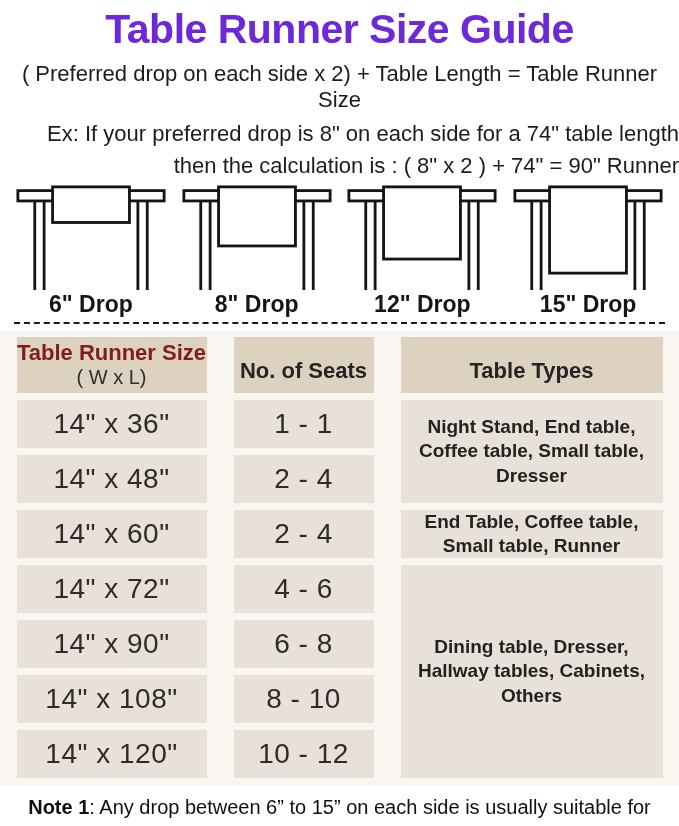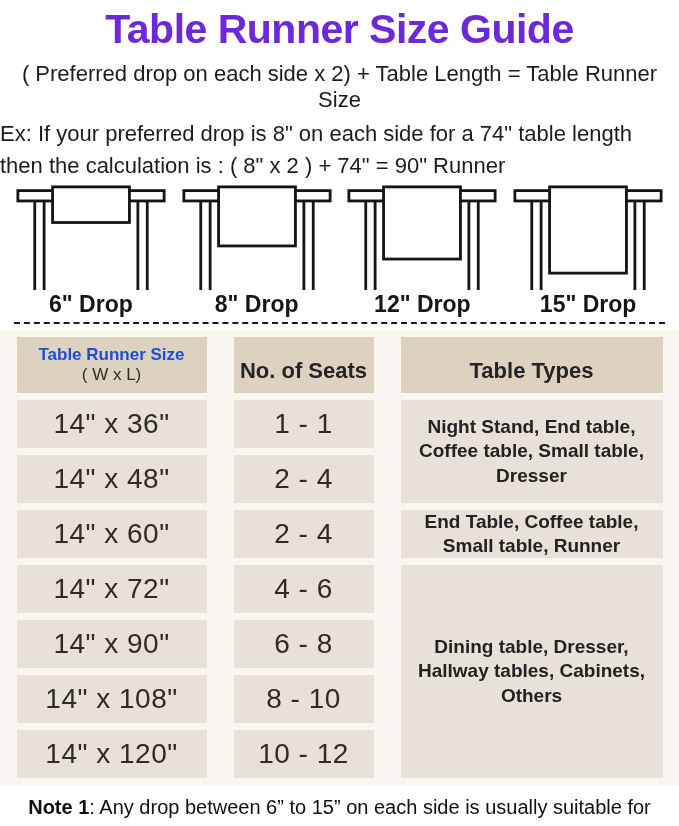"Ex: If your preferred drop" .ex-line { text-align: left -> right }
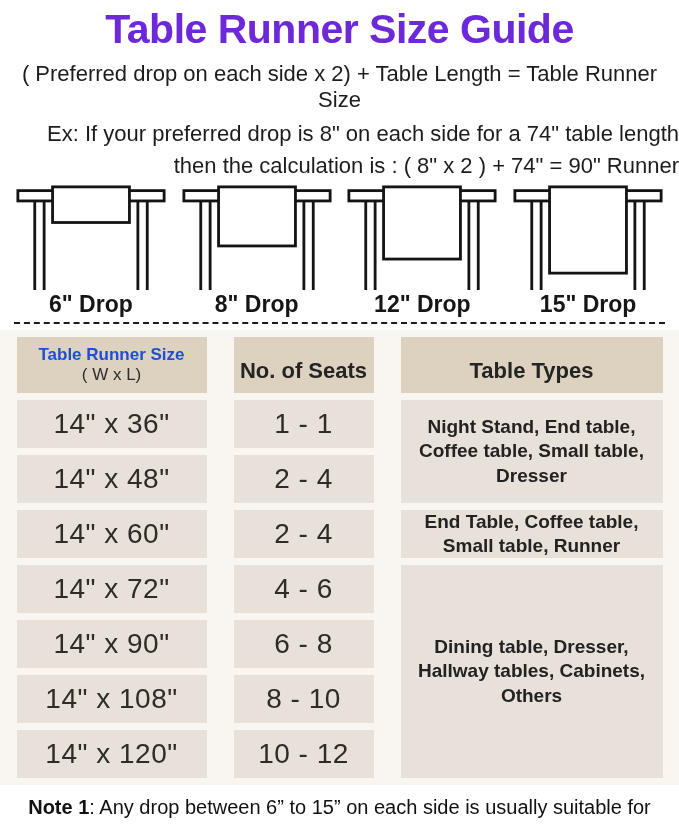"Table Runner Size" .h-main { color: #1d4ed8 -> #7f1d1d; font-size: 17px -> 22px }
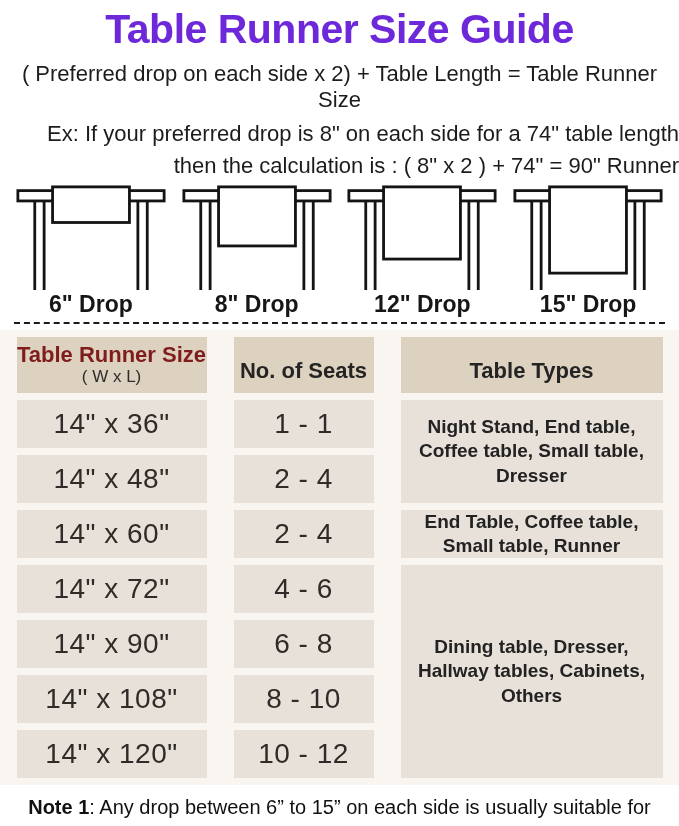"( W x L)" .h-sub { font-size: 17px -> 20px }
